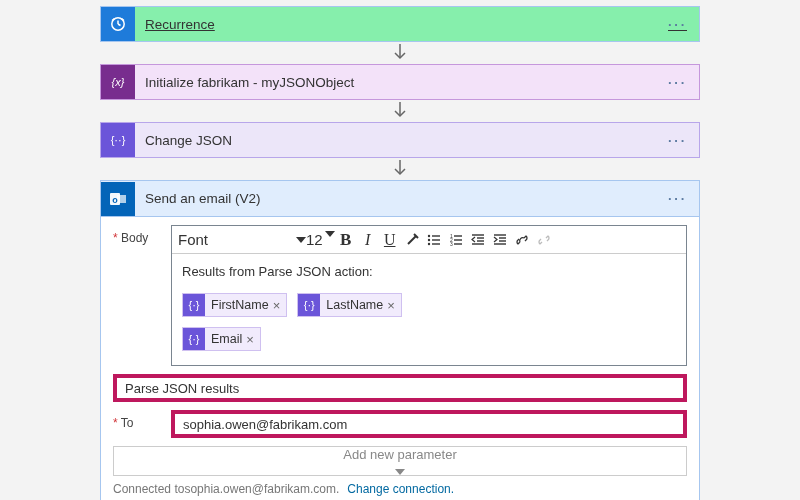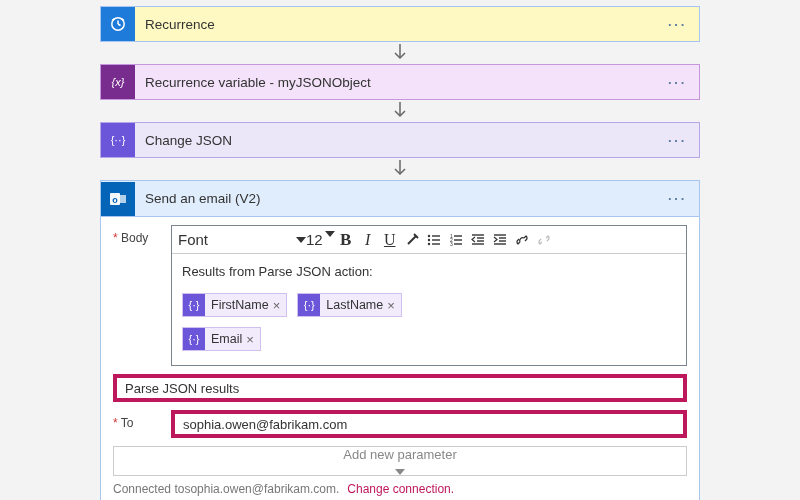"Recurrence" .step.recurrence { background: #fef9c3 -> #86efac; text-decoration: none -> underline }
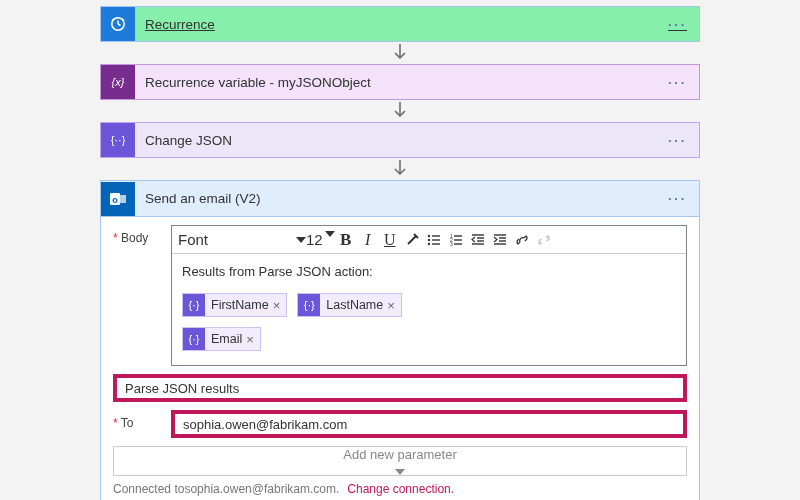"Recurrence variable - myJSONObject" div.step-title { text: Recurrence variable -> Initialize fabrikam }
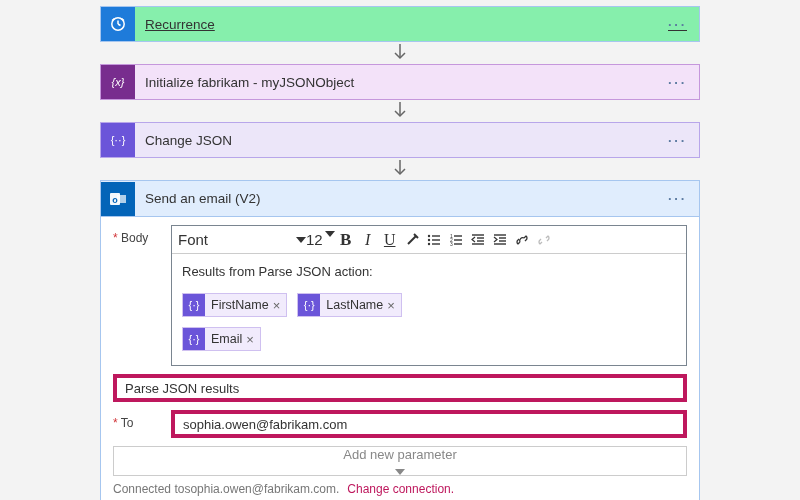"Change connection." .footer a { color: #be185d -> #0369a1 }
